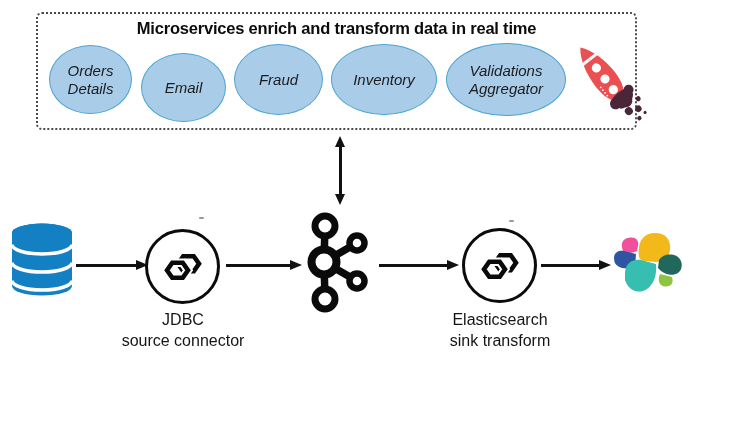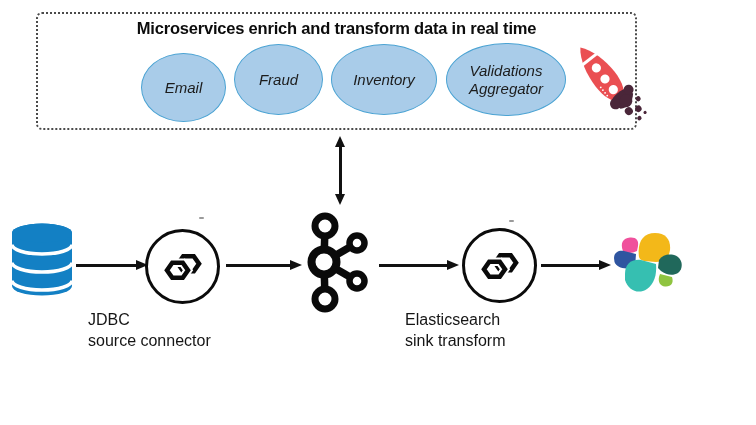"Orders" div.service-ellipse { html: none -> <div> <span>Orders Details</span> </div> }
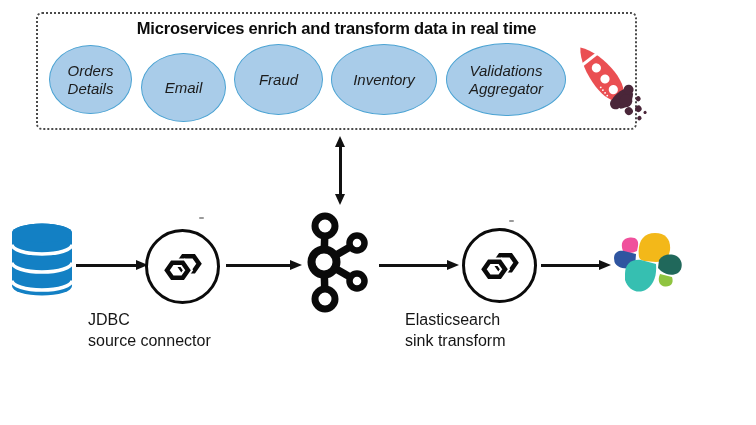"JDBC" .node-label { text-align: none -> center }
